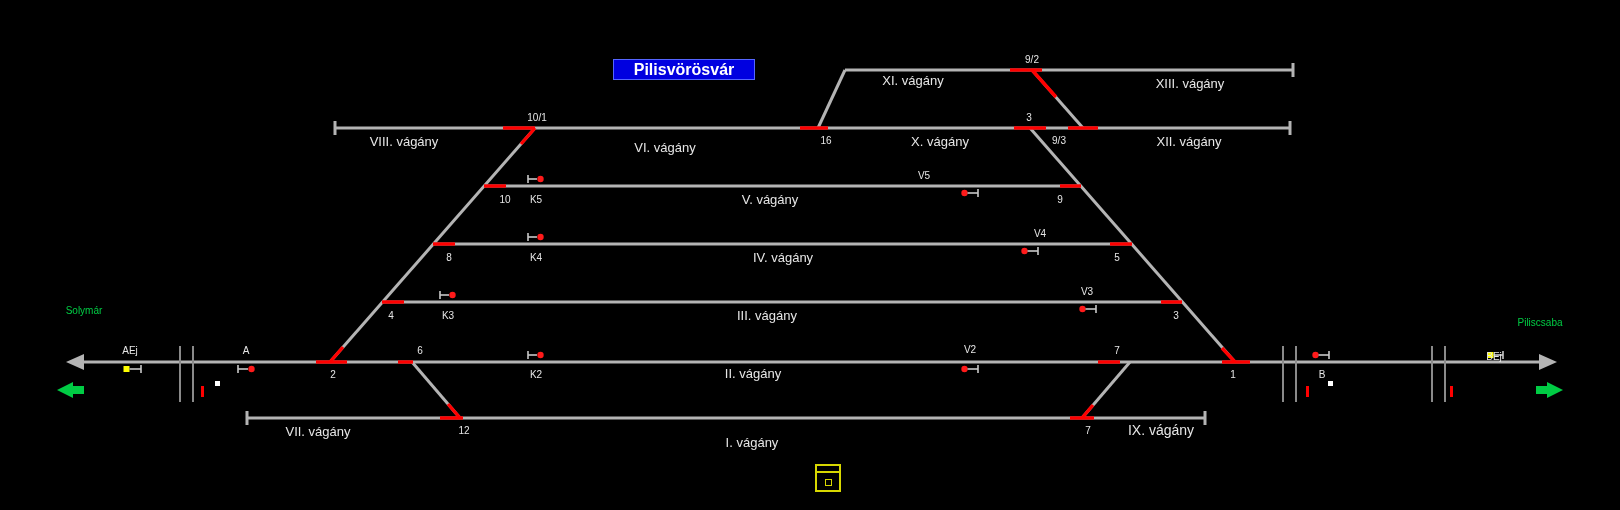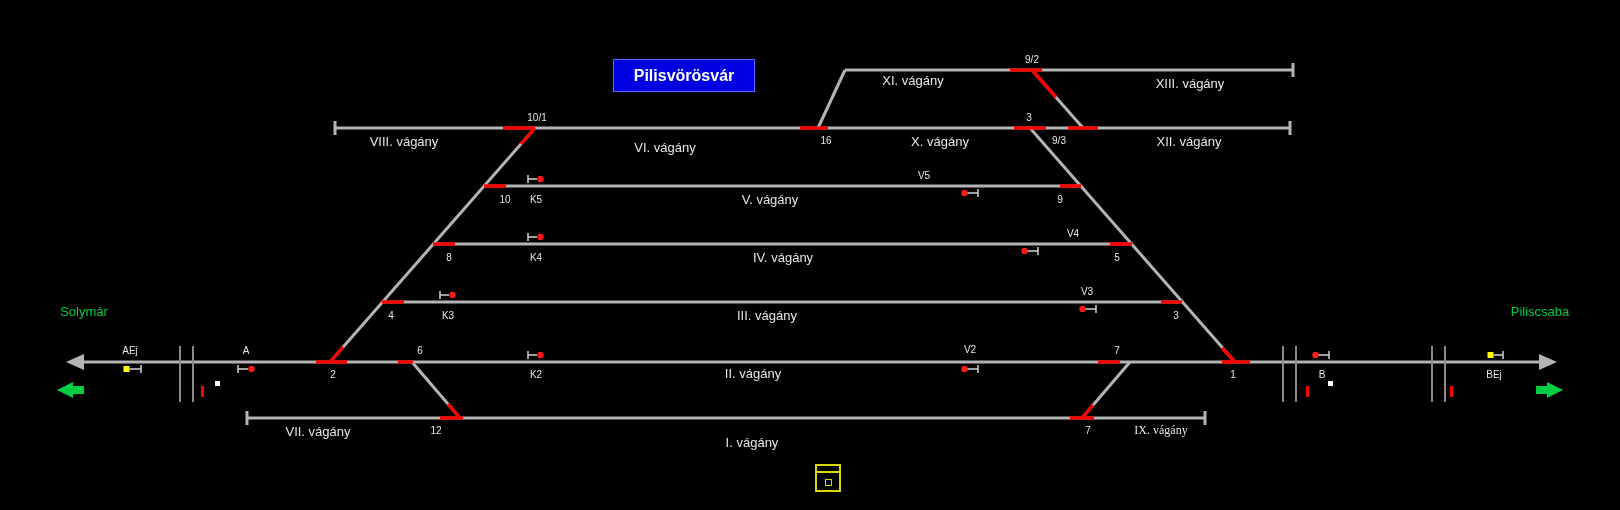"Pilisvörösvár" .title-box { height: 33px -> 21px }
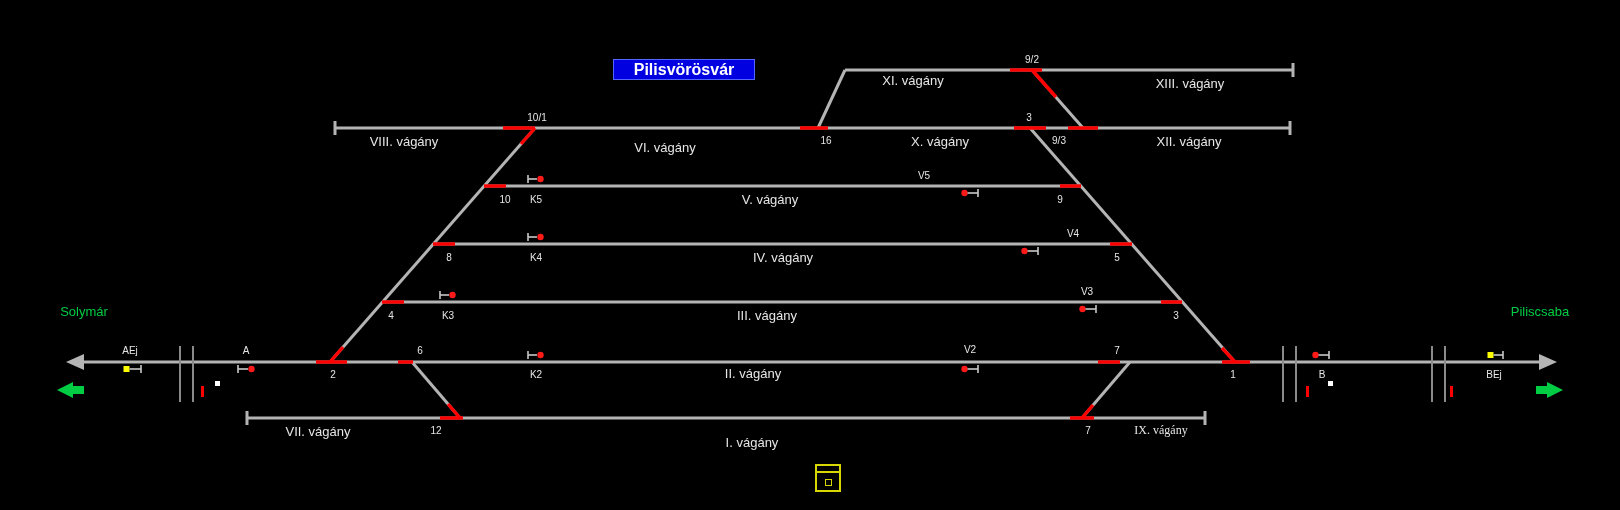"V4" div.lbl { left: 1073px -> 1040px }
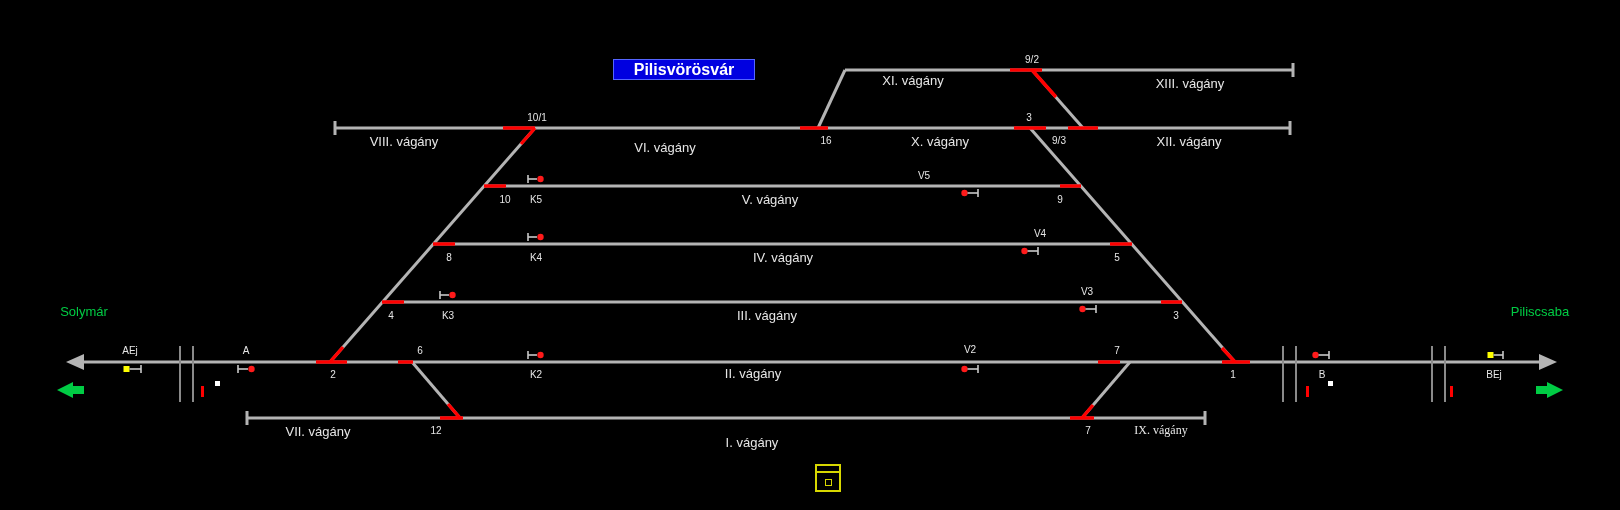"Solymár" .station { font-size: 13px -> 10px }
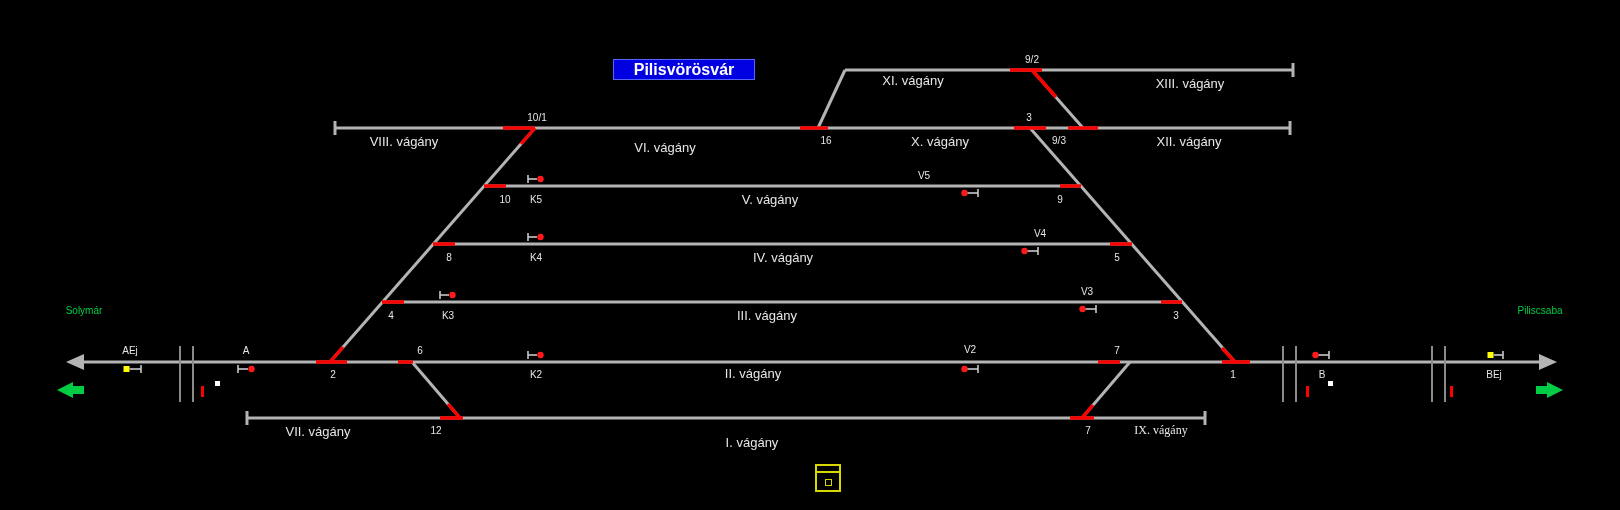"Piliscsaba" div.lbl { top: 311px -> 323px }
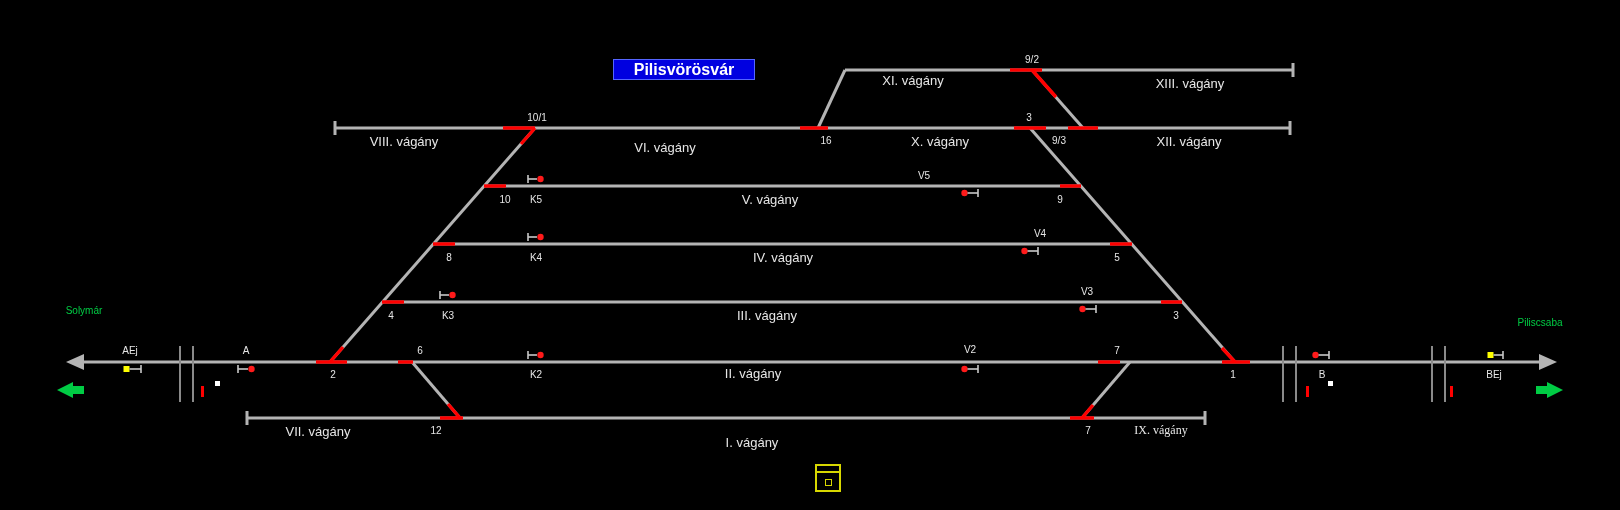"BEj" div.lbl { top: 375px -> 357px }
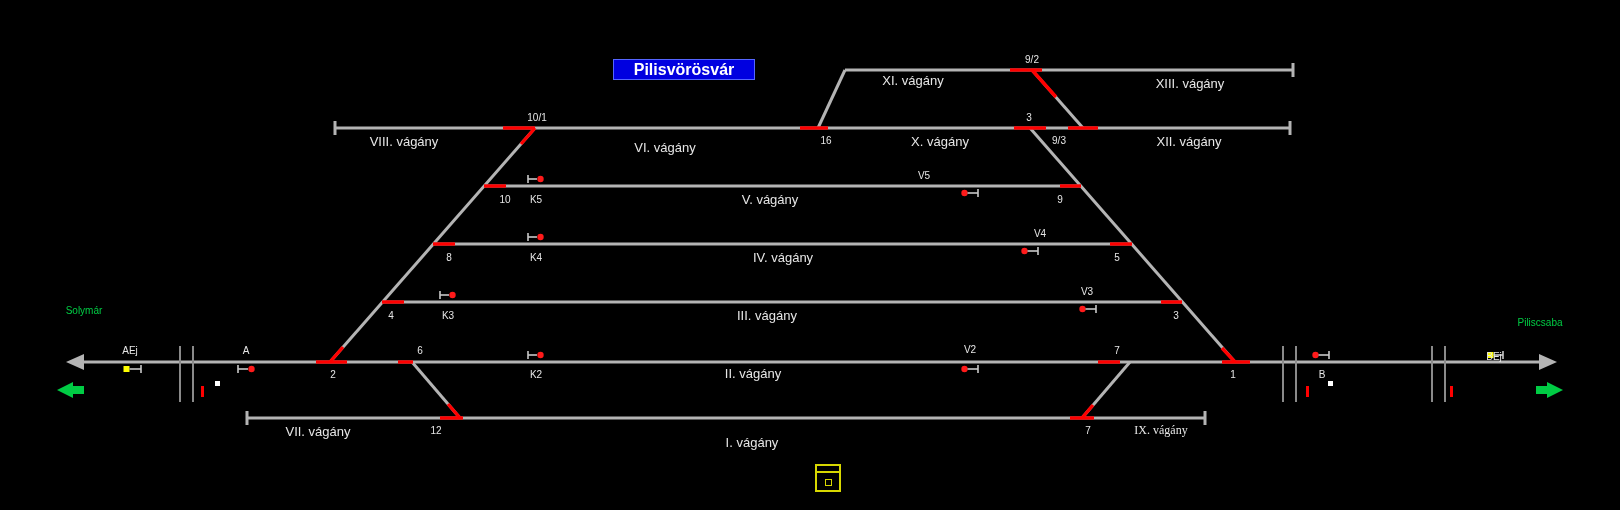"12" div.lbl { left: 436px -> 464px }
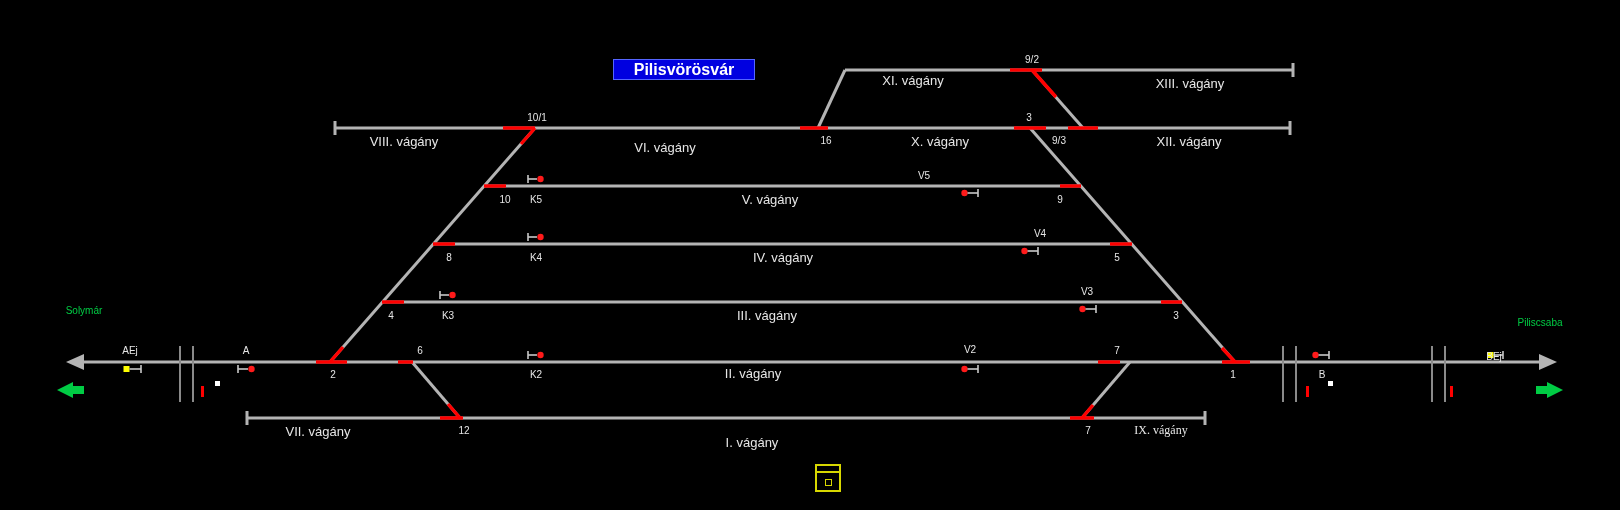"IX. vágány" .tiny { font-family: Liberation Serif, serif -> none; font-size: 12px -> 14px }
